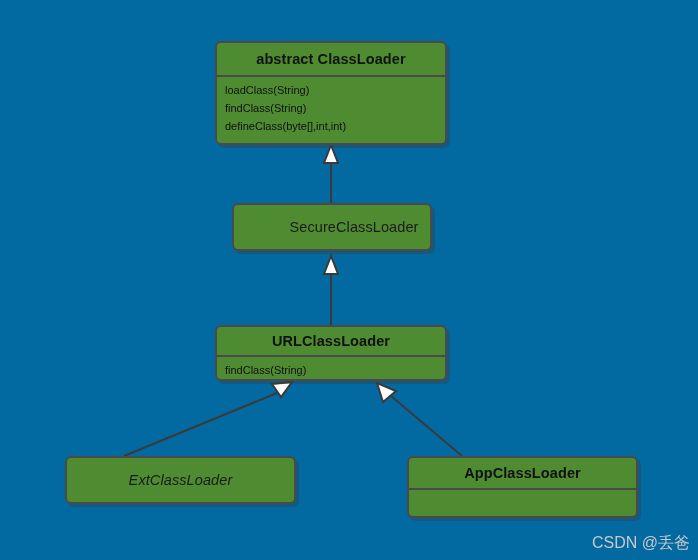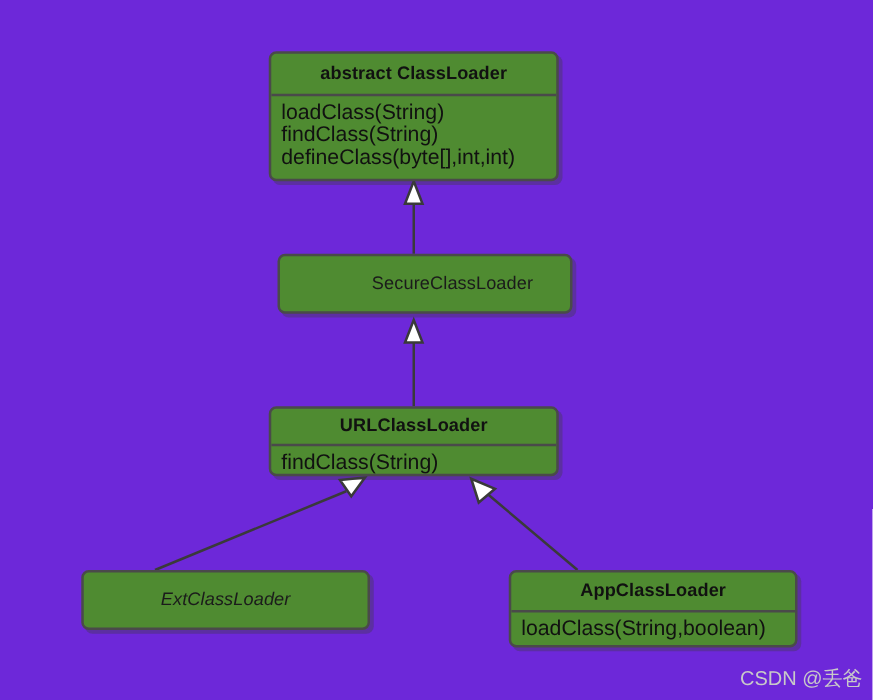"abstract ClassLoader" #canvas { background: #6d28d9 -> #0369a1 }
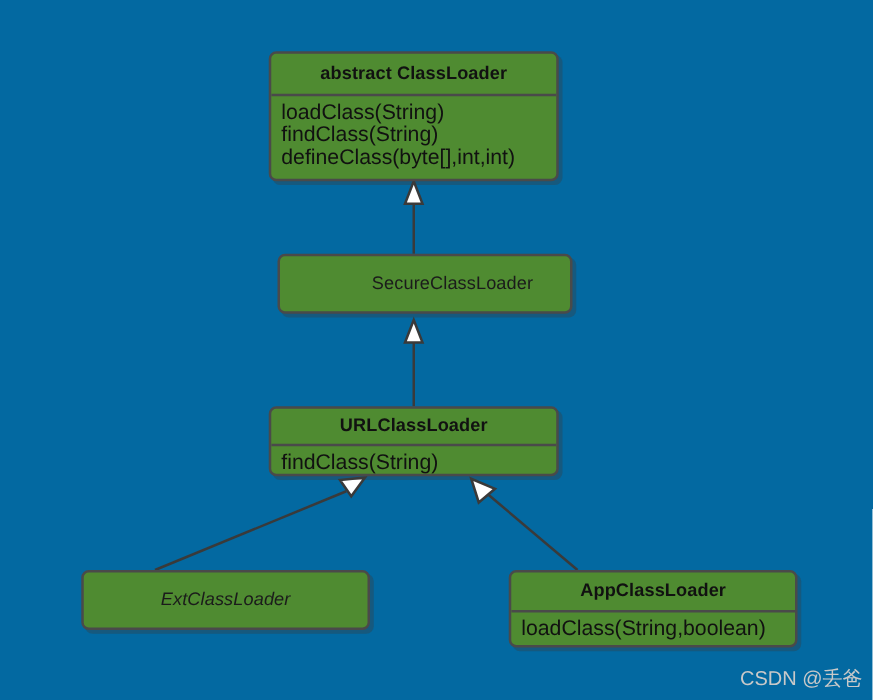"loadClass(String)" .uml-methods { font-size: 17px -> 11px }
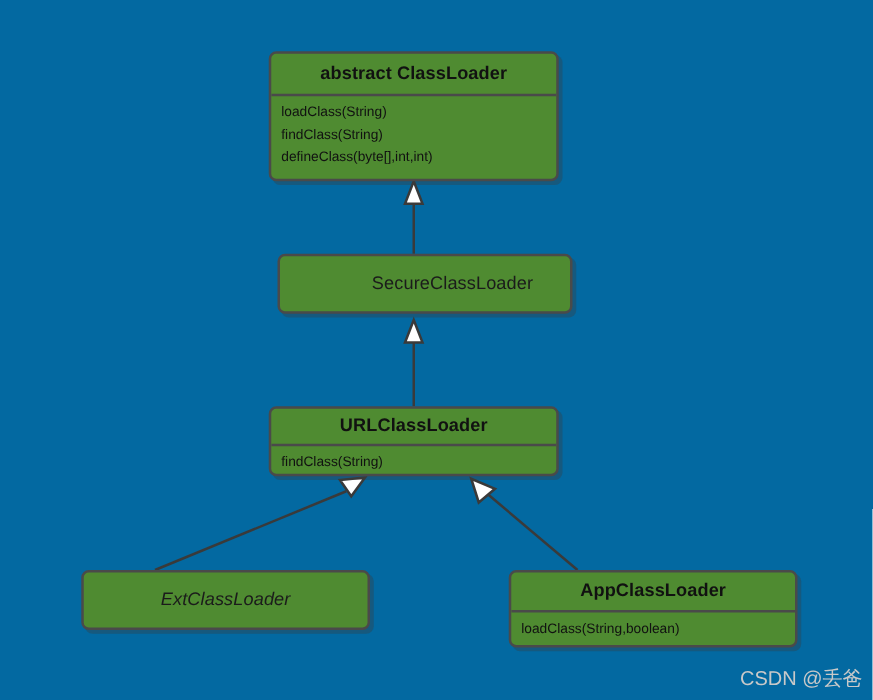"SecureClassLoader" div.uml-box { left: 222px -> 232px; width: 236px -> 200px }
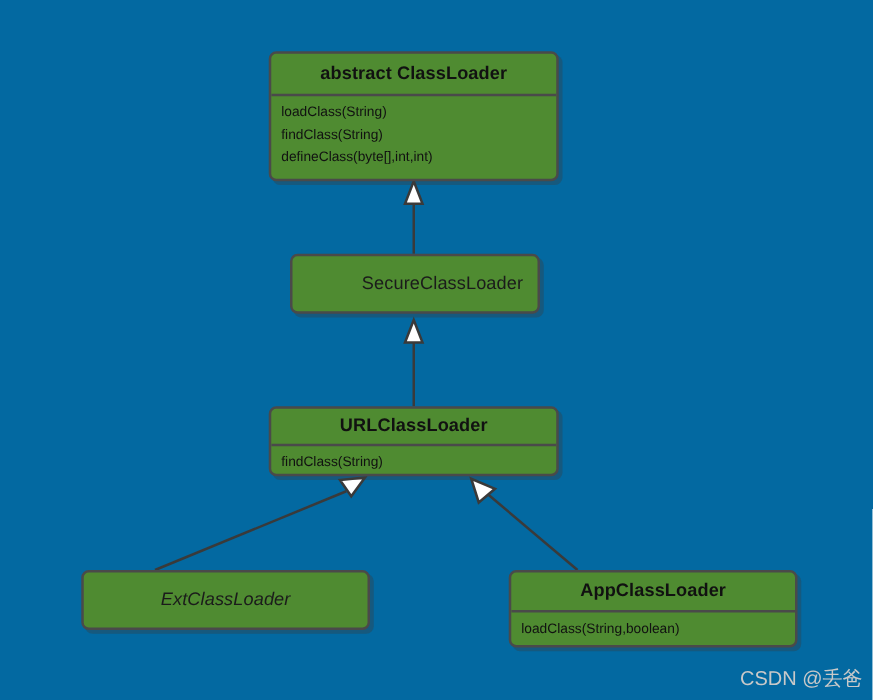"loadClass(String,boolean)" div.uml-methods { html: <div> <div>loadClass(String,boolean)</div> </div> -> none }
